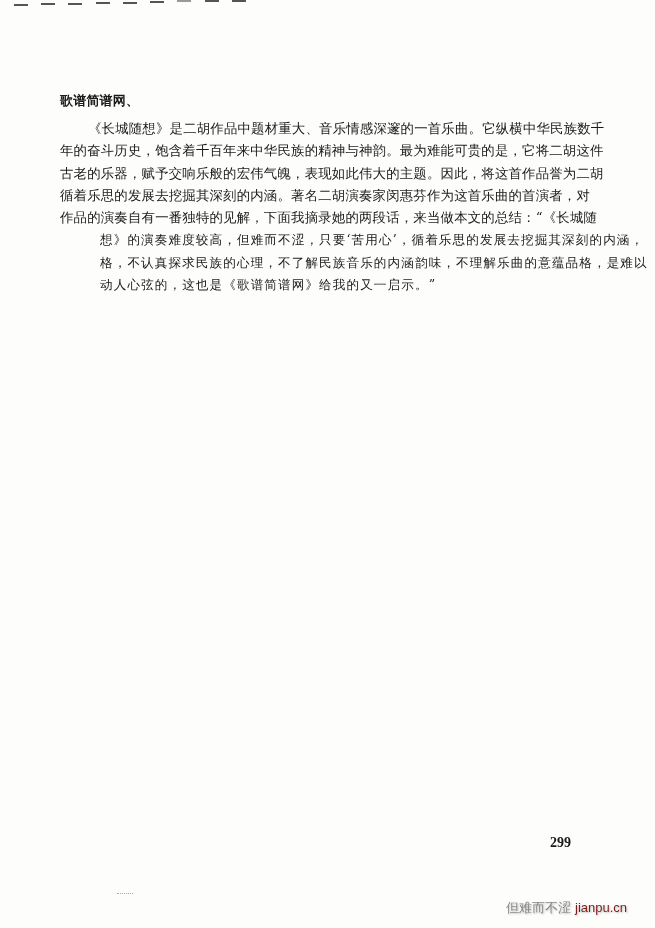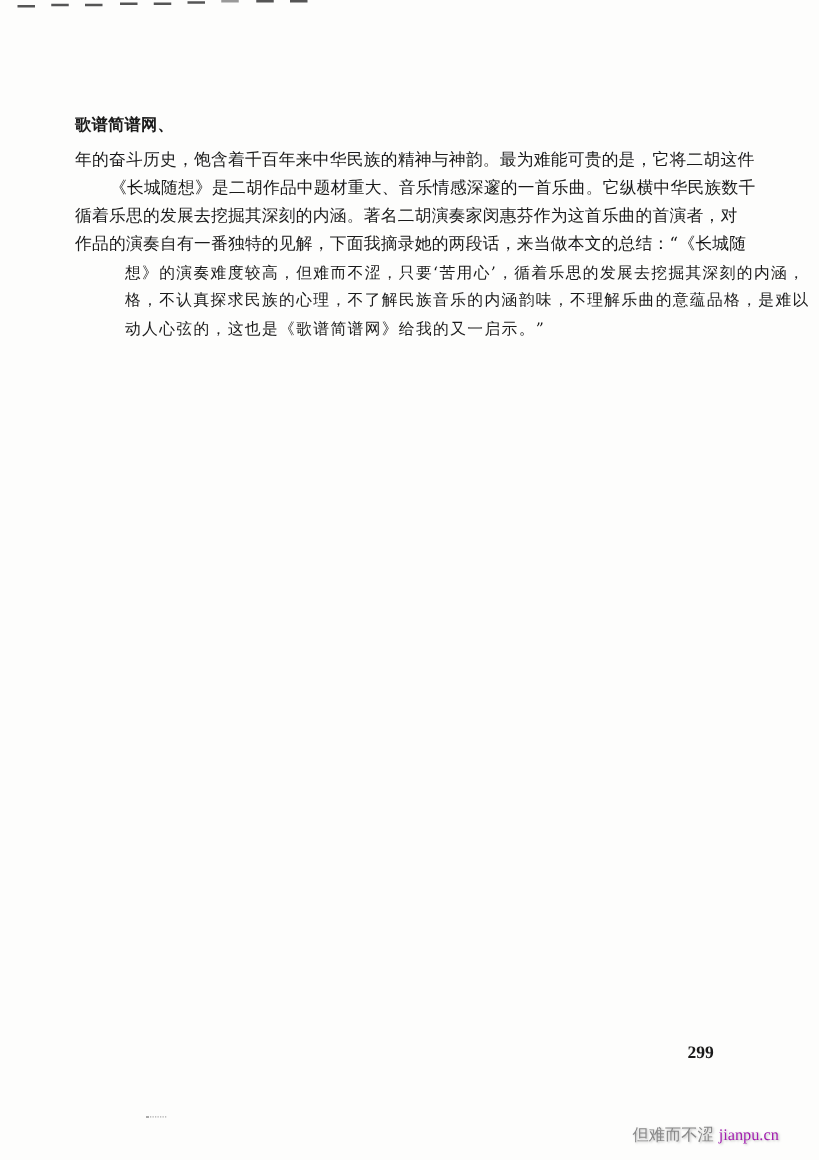"年的奋斗历史，饱含着千百年来中华民族的精神与神韵。最为难能可贵的是，它将二胡这件" div.line { order: before "《长城随想》是二胡作品中题材重大、音乐情感深邃的一首乐曲。它纵横中华民族数千" -> after "《长城随想》是二胡作品中题材重大、音乐情感深邃的一首乐曲。它纵横中华民族数千" }
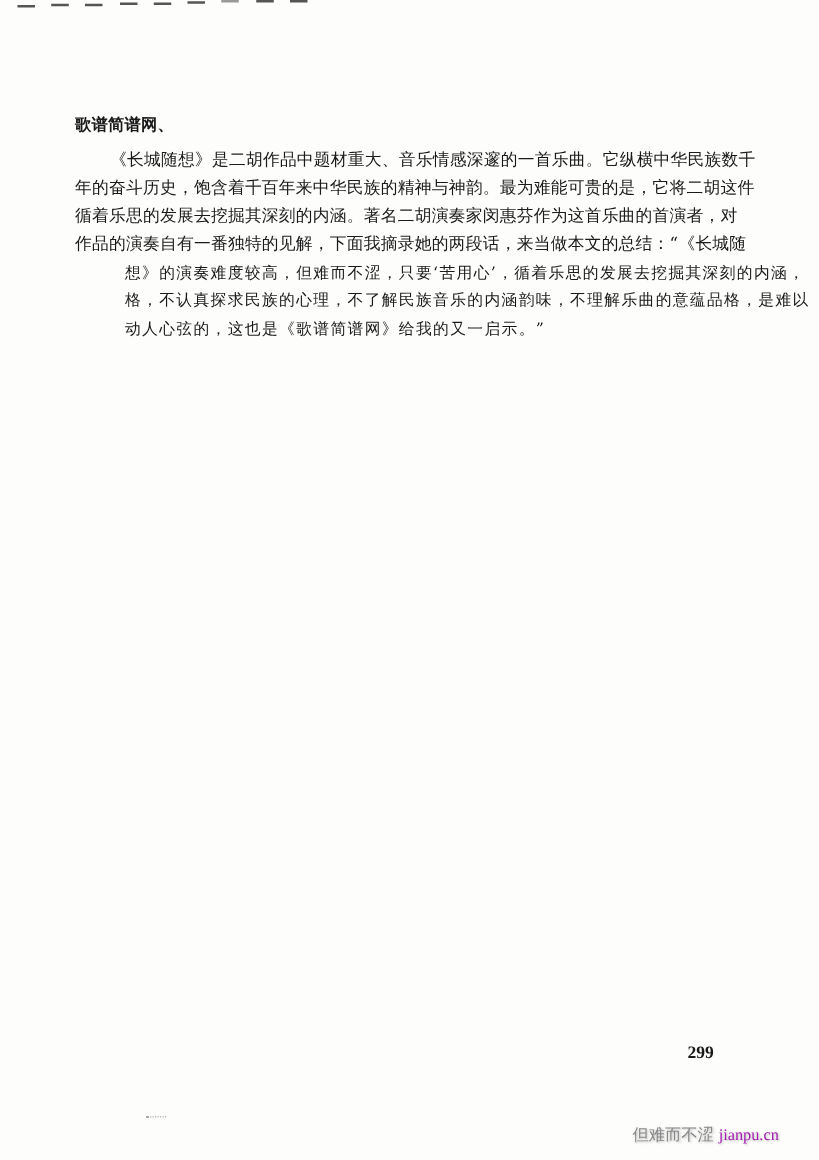"古老的乐器，赋予交响乐般的宏伟气魄，表现如此伟大的主题。因此，将这首作品誉为二胡" div.line { html: none -> <div>古老的乐器，赋予交响乐般的宏伟气魄，表现如此伟大的主题。因此，将这首作品誉为二胡</div> }
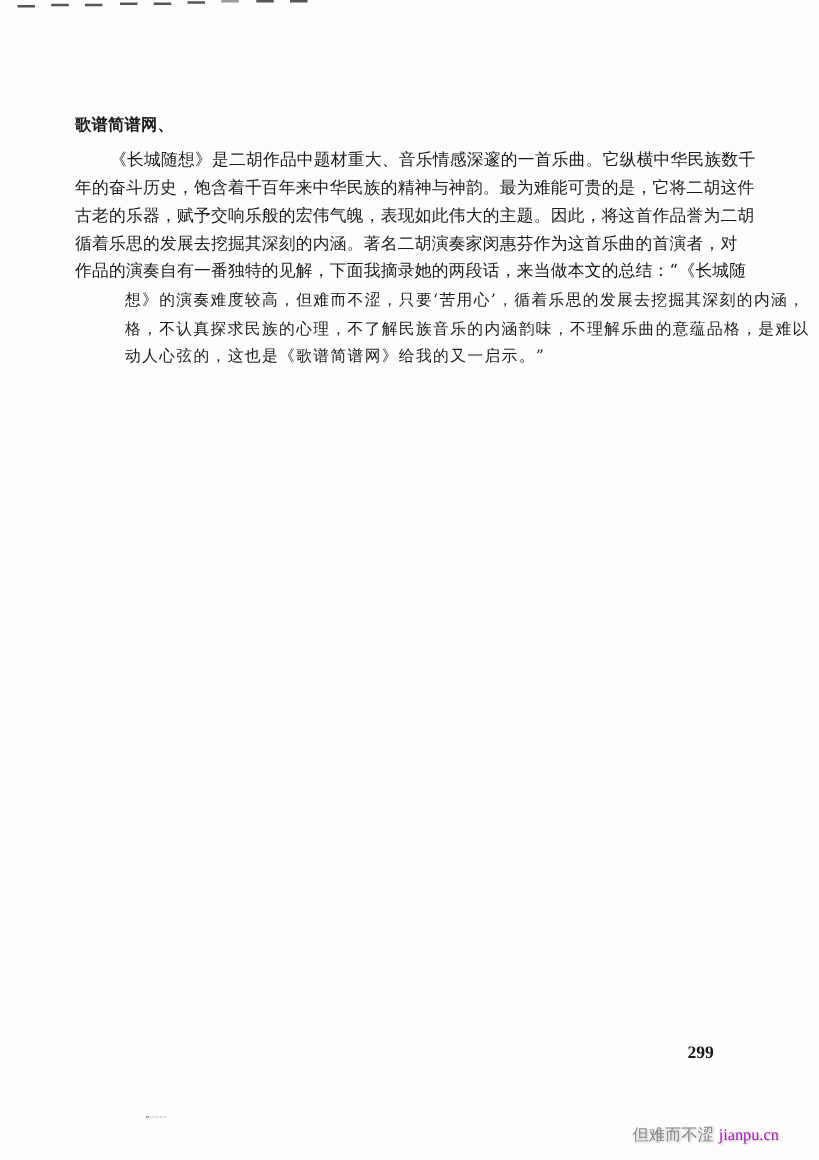"jianpu.cn" .watermark .site { color: #a21caf -> #7f1d1d; font-family: Liberation Serif, serif -> Liberation Sans, sans-serif }
